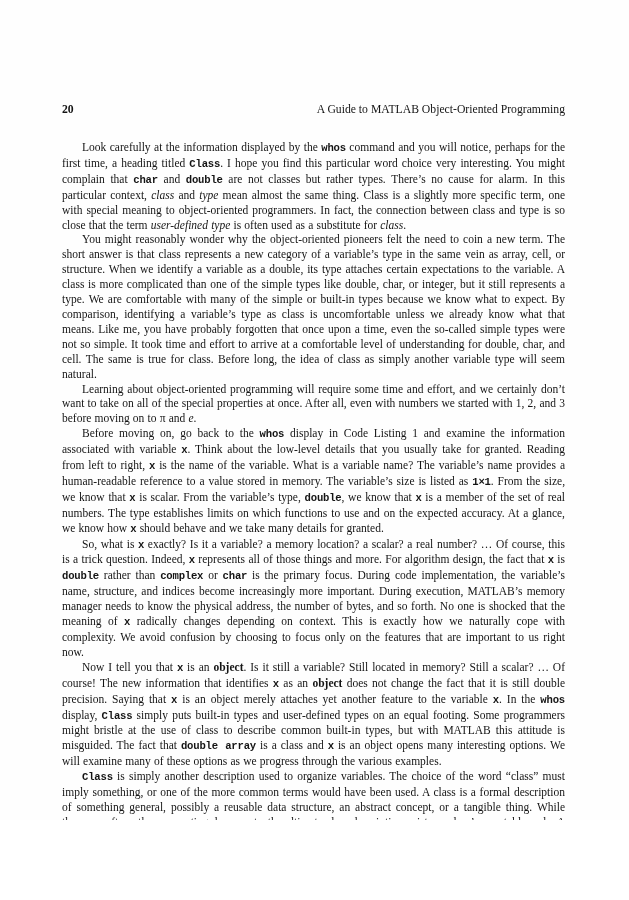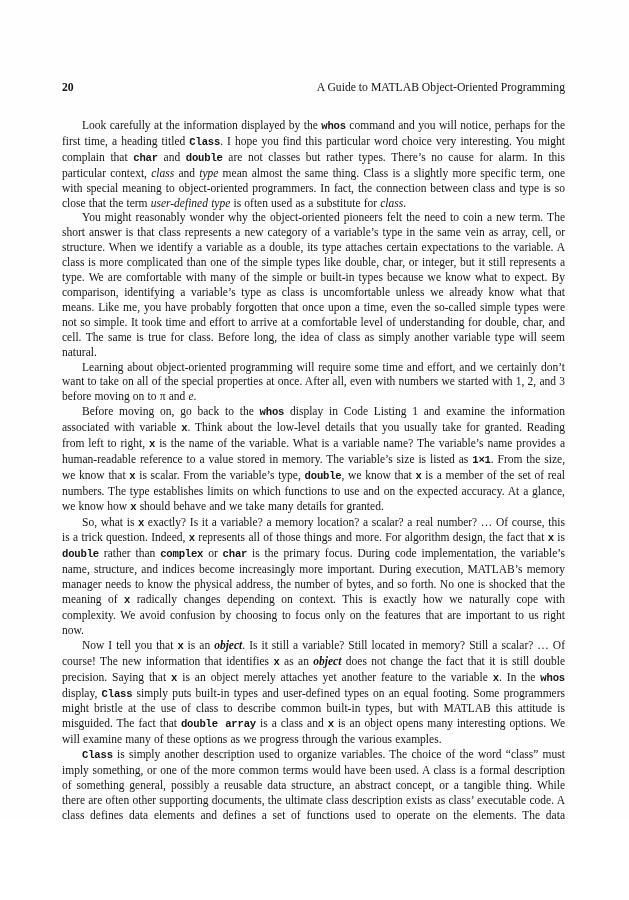"20" .page { padding: 45px 64px 0 62px -> 67px 64px 0 62px }
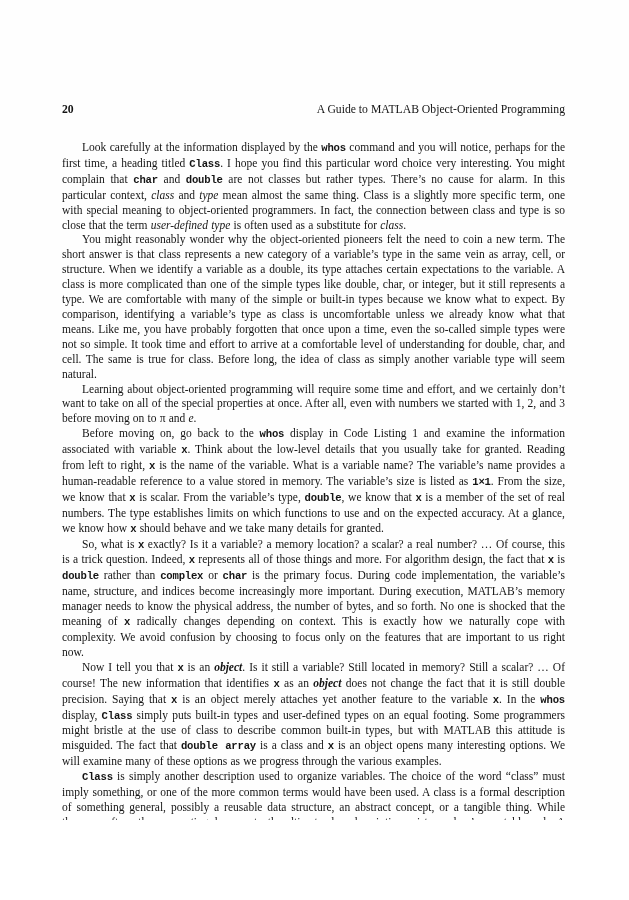"object" span.boldit { font-style: italic -> none }
